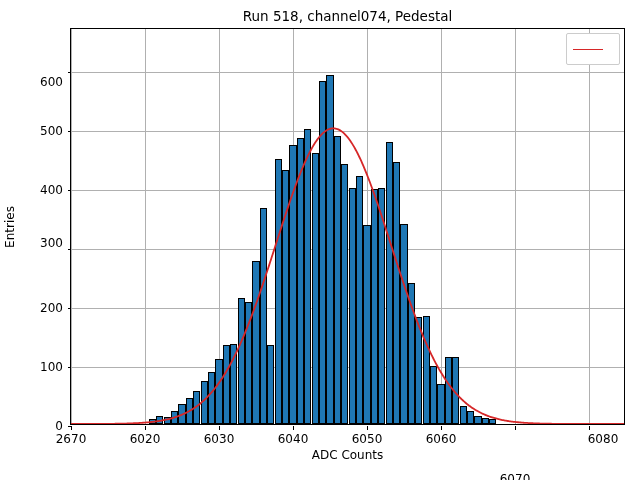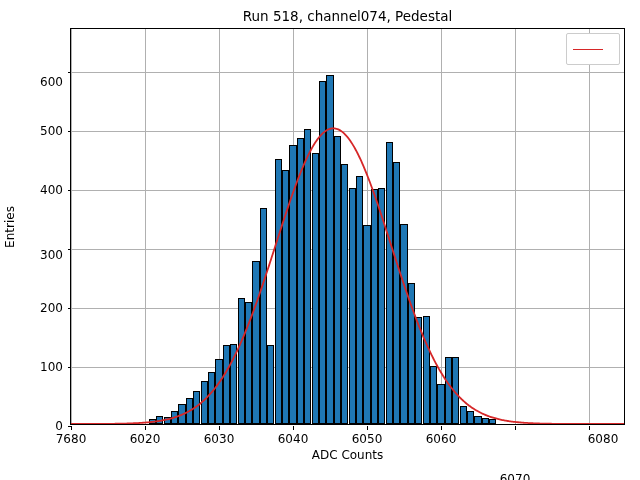"300" div.ylab { top: 226px -> 214px }
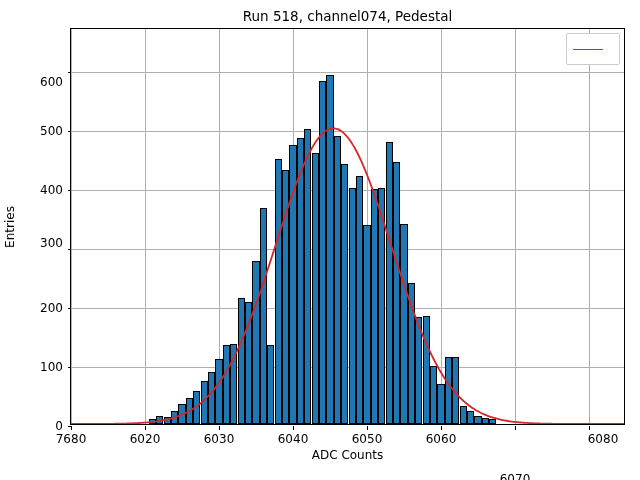"7680" div.xlab { text: 7680 -> 2670 }
